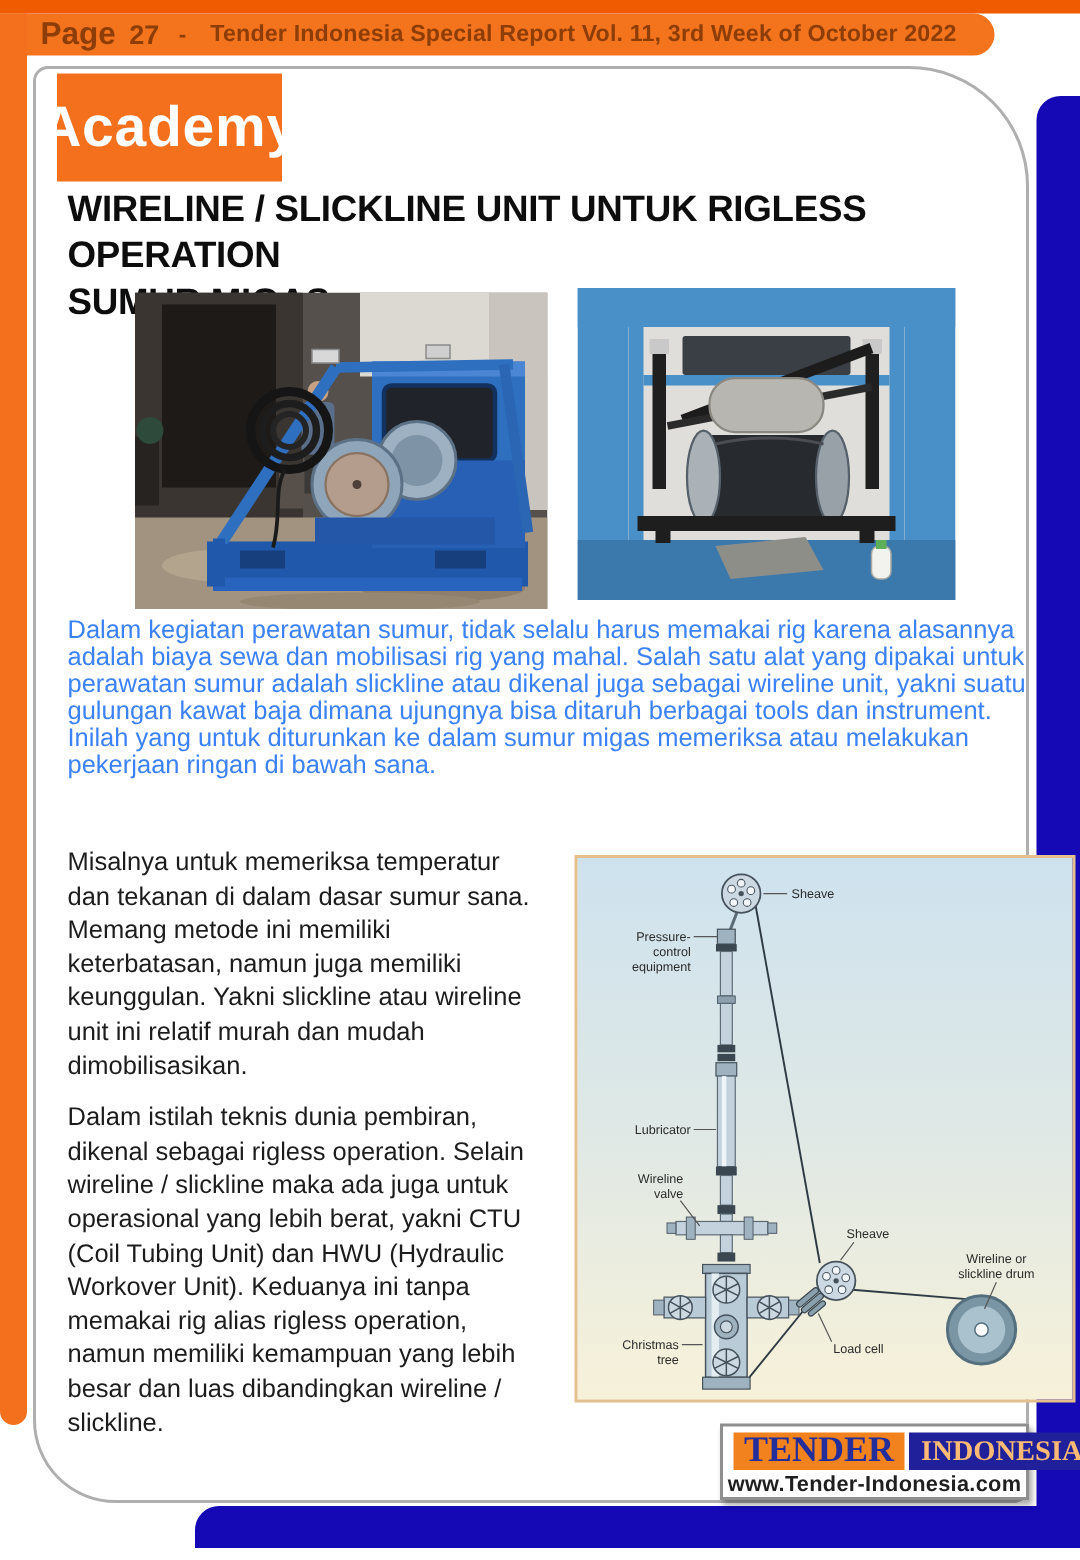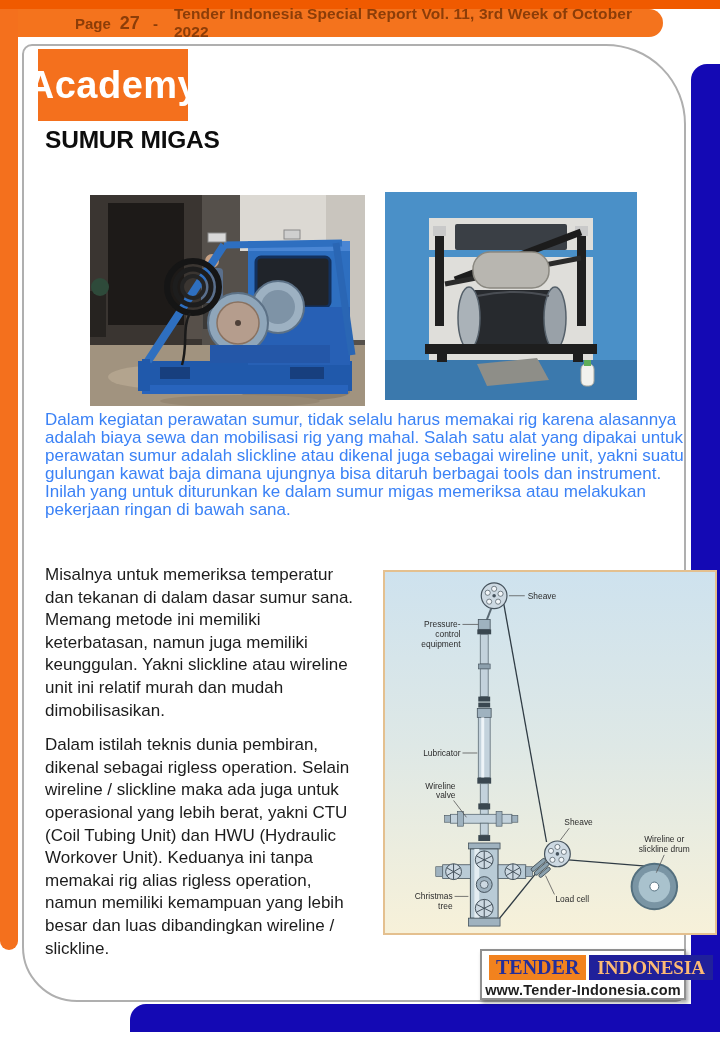"Page" .header-bar .pg { font-size: 15px -> 21px; margin-left: 48px -> none }
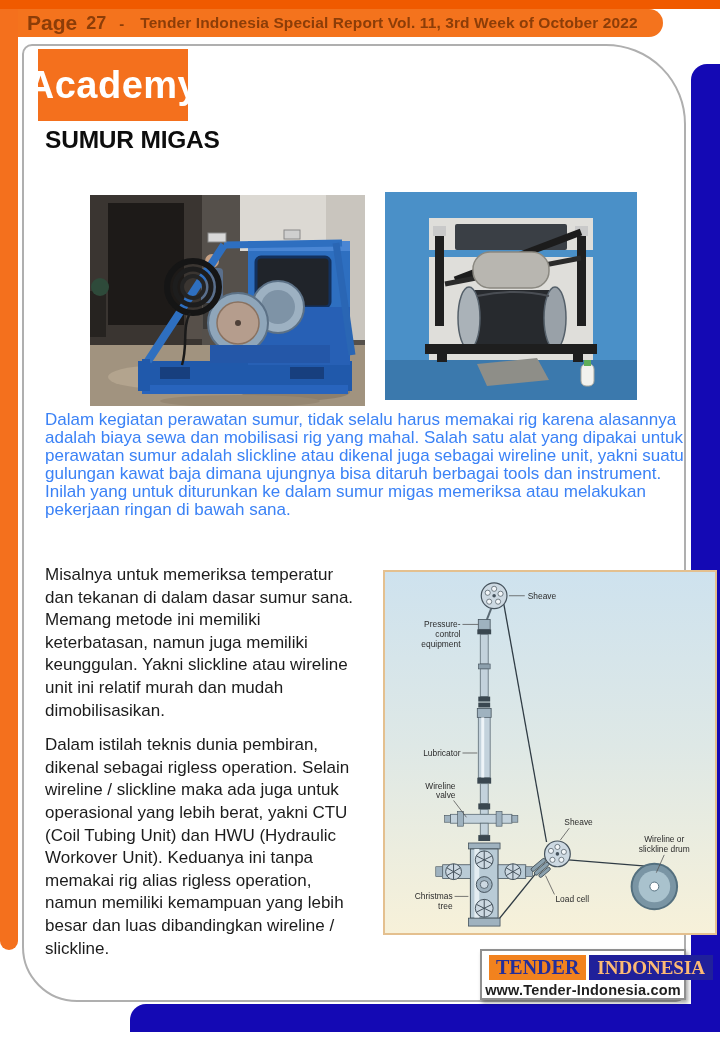"WIRELINE / SLICKLINE UNIT UNTUK" div { html: none -> <div>WIRELINE / SLICKLINE UNIT UNTUK RIGLESS OPERATION</div> }
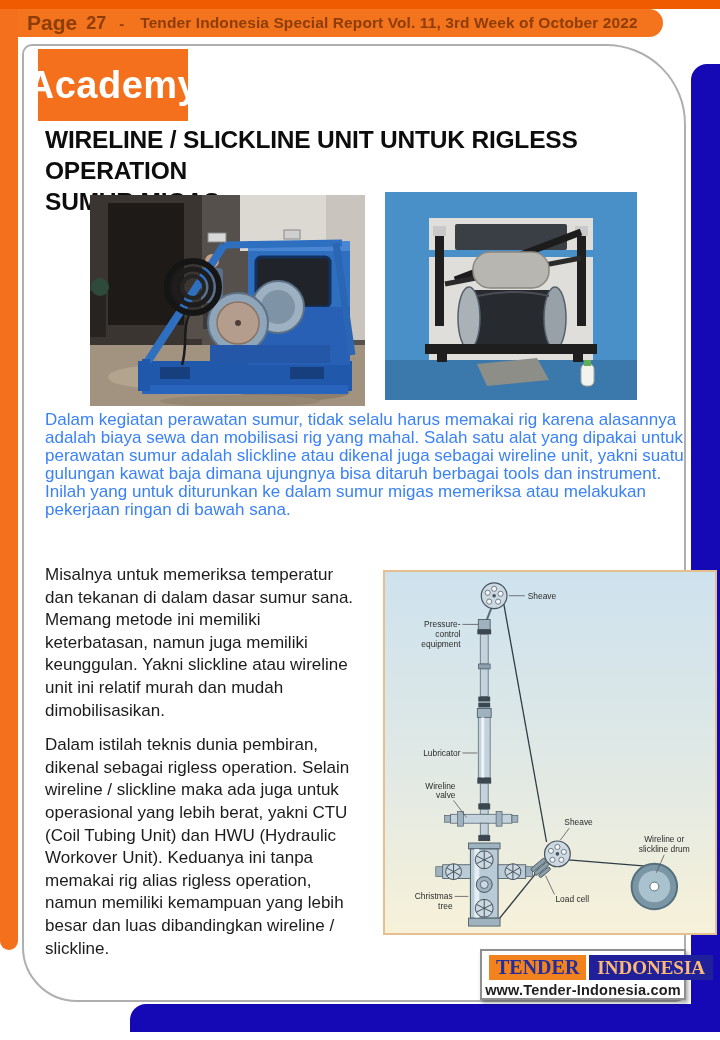"TENDER" .logo-tender { font-size: 20px -> 24px }
